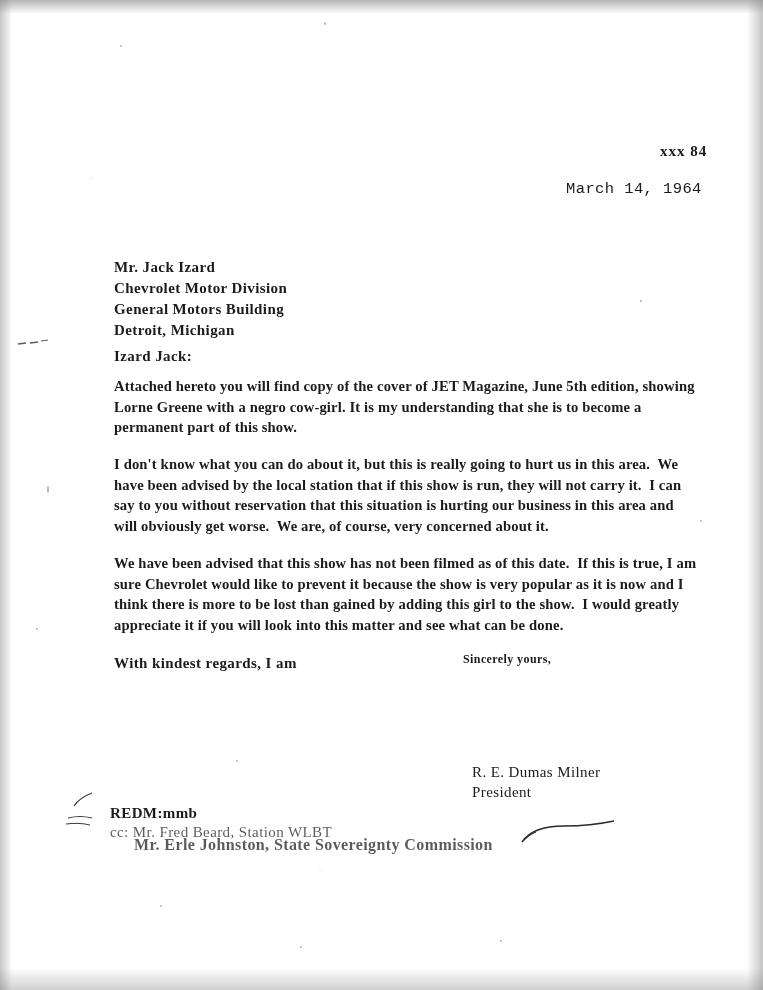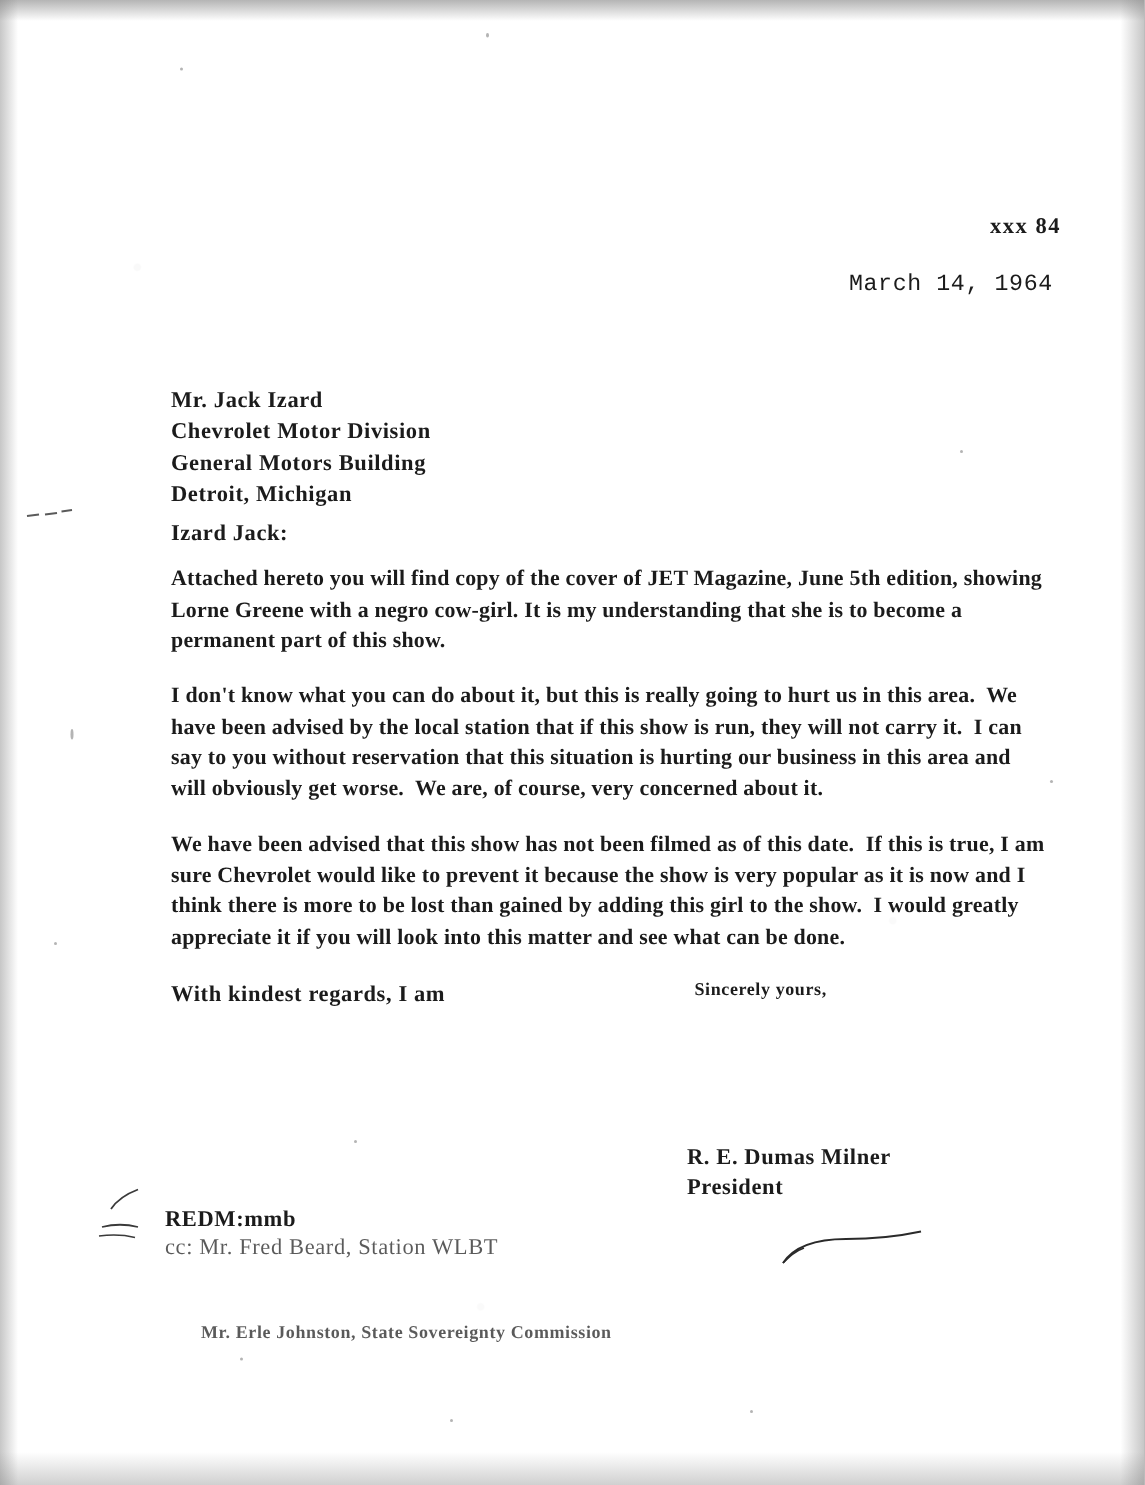"R. E. Dumas Milner President" .signer { font-weight: bold -> normal; left: 458px -> 472px }
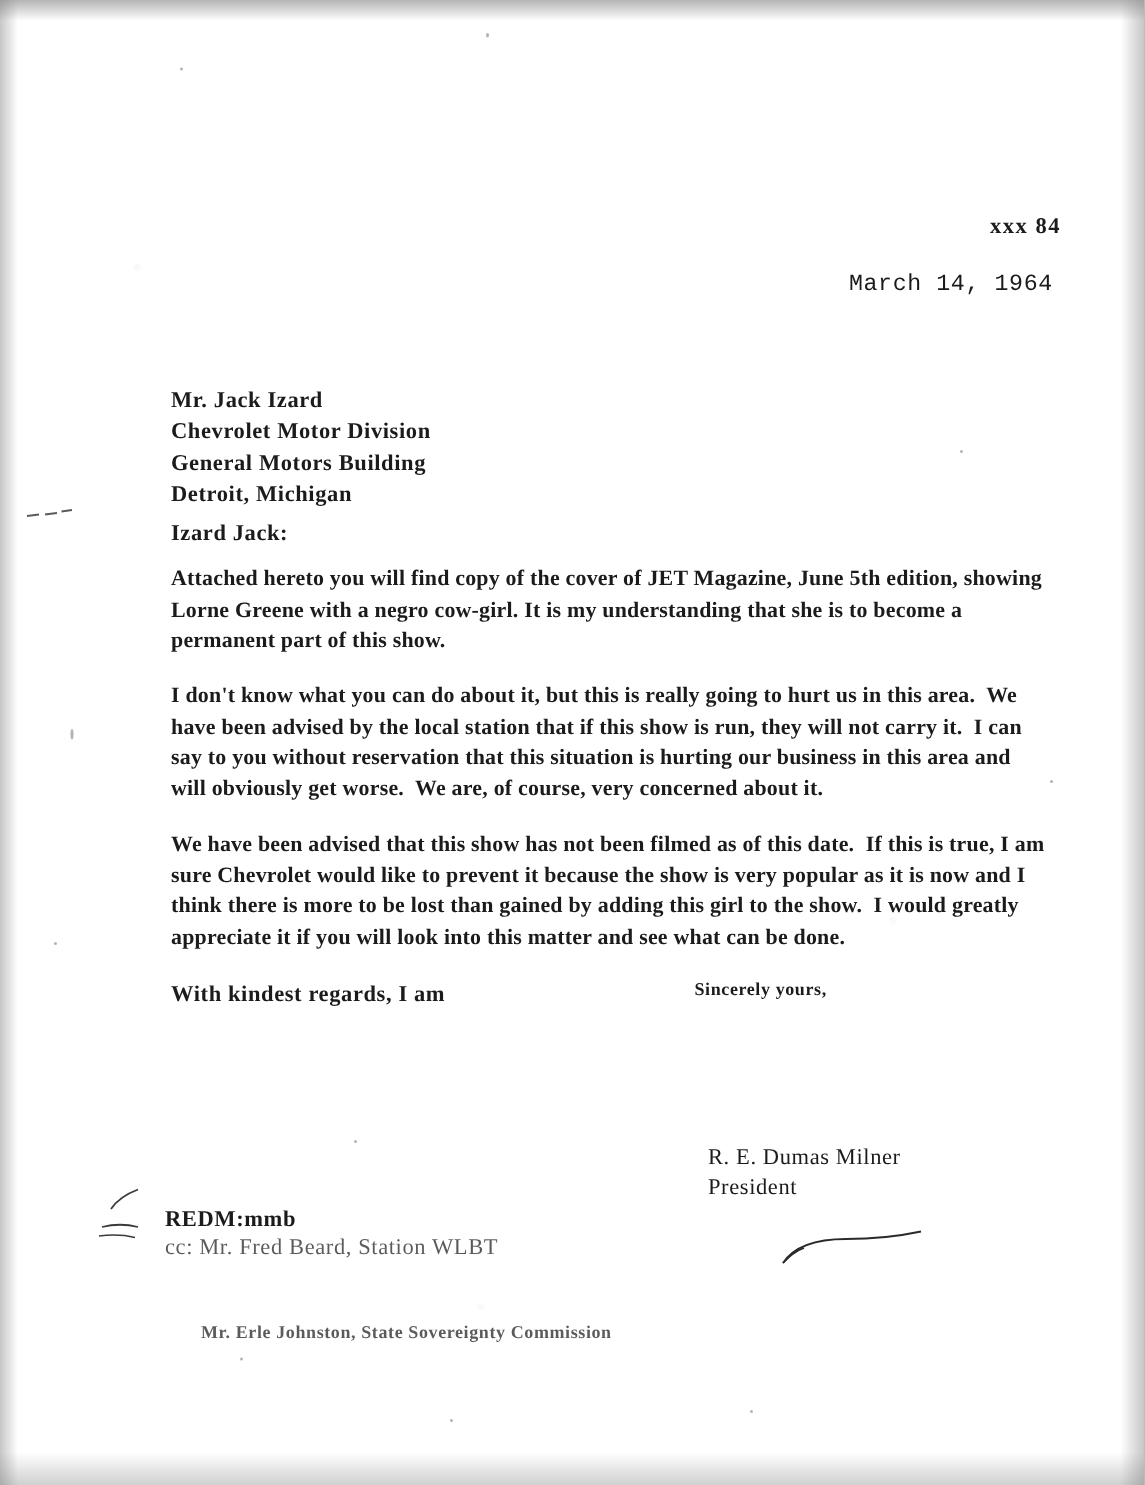"Mr. Erle Johnston, State Sovereignty" .cc2 { font-size: 12px -> 16px; top: 881px -> 836px }
